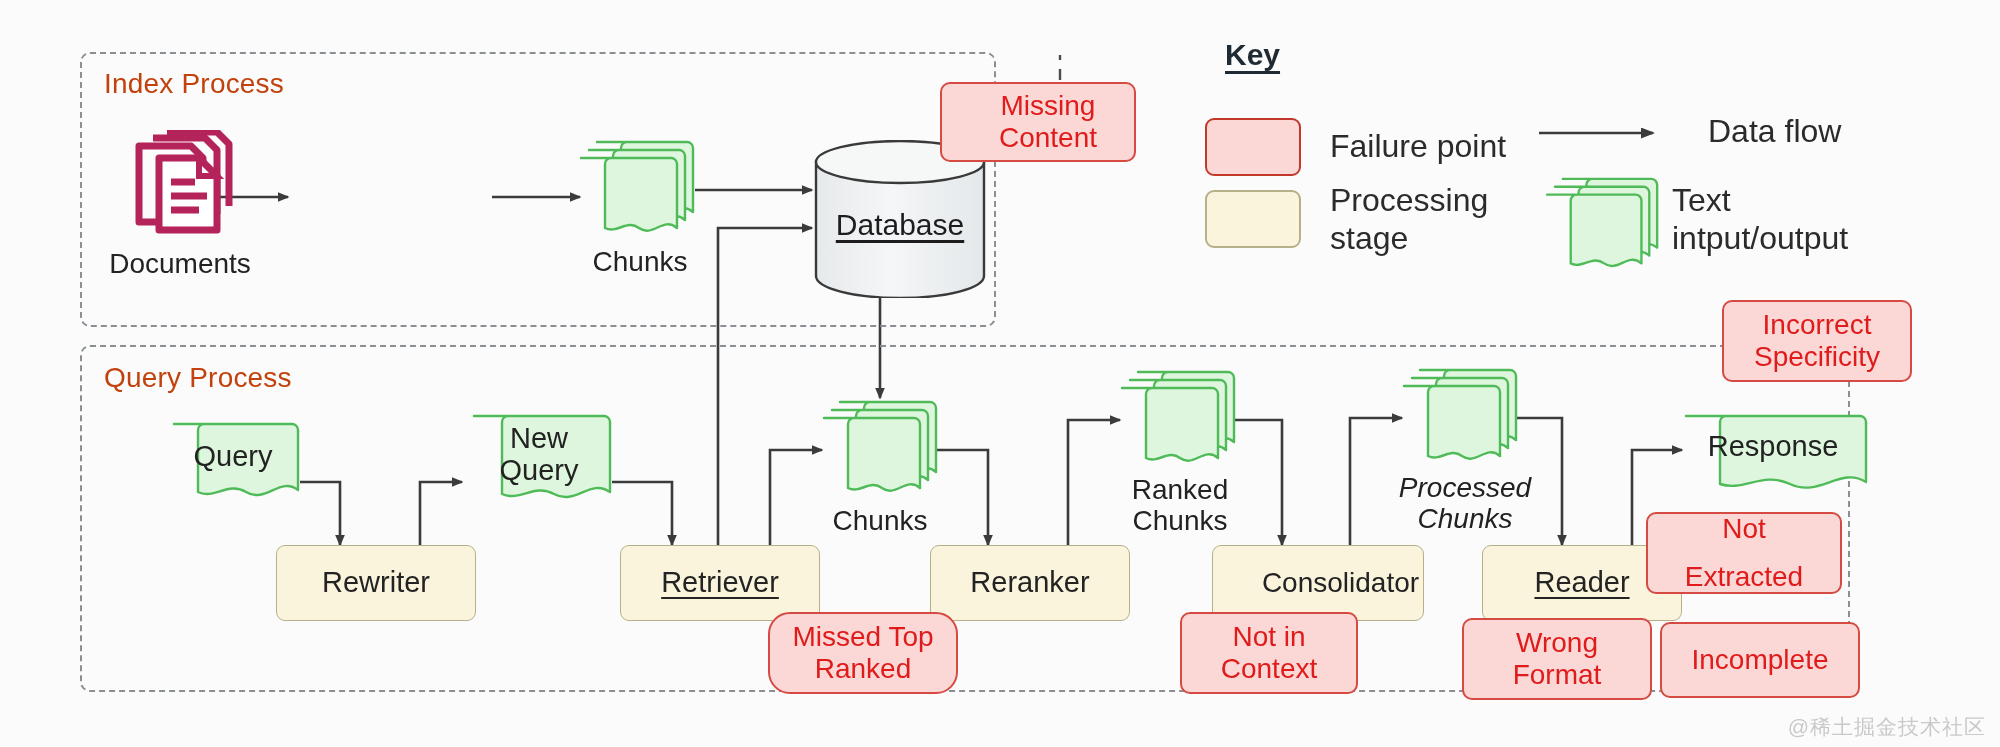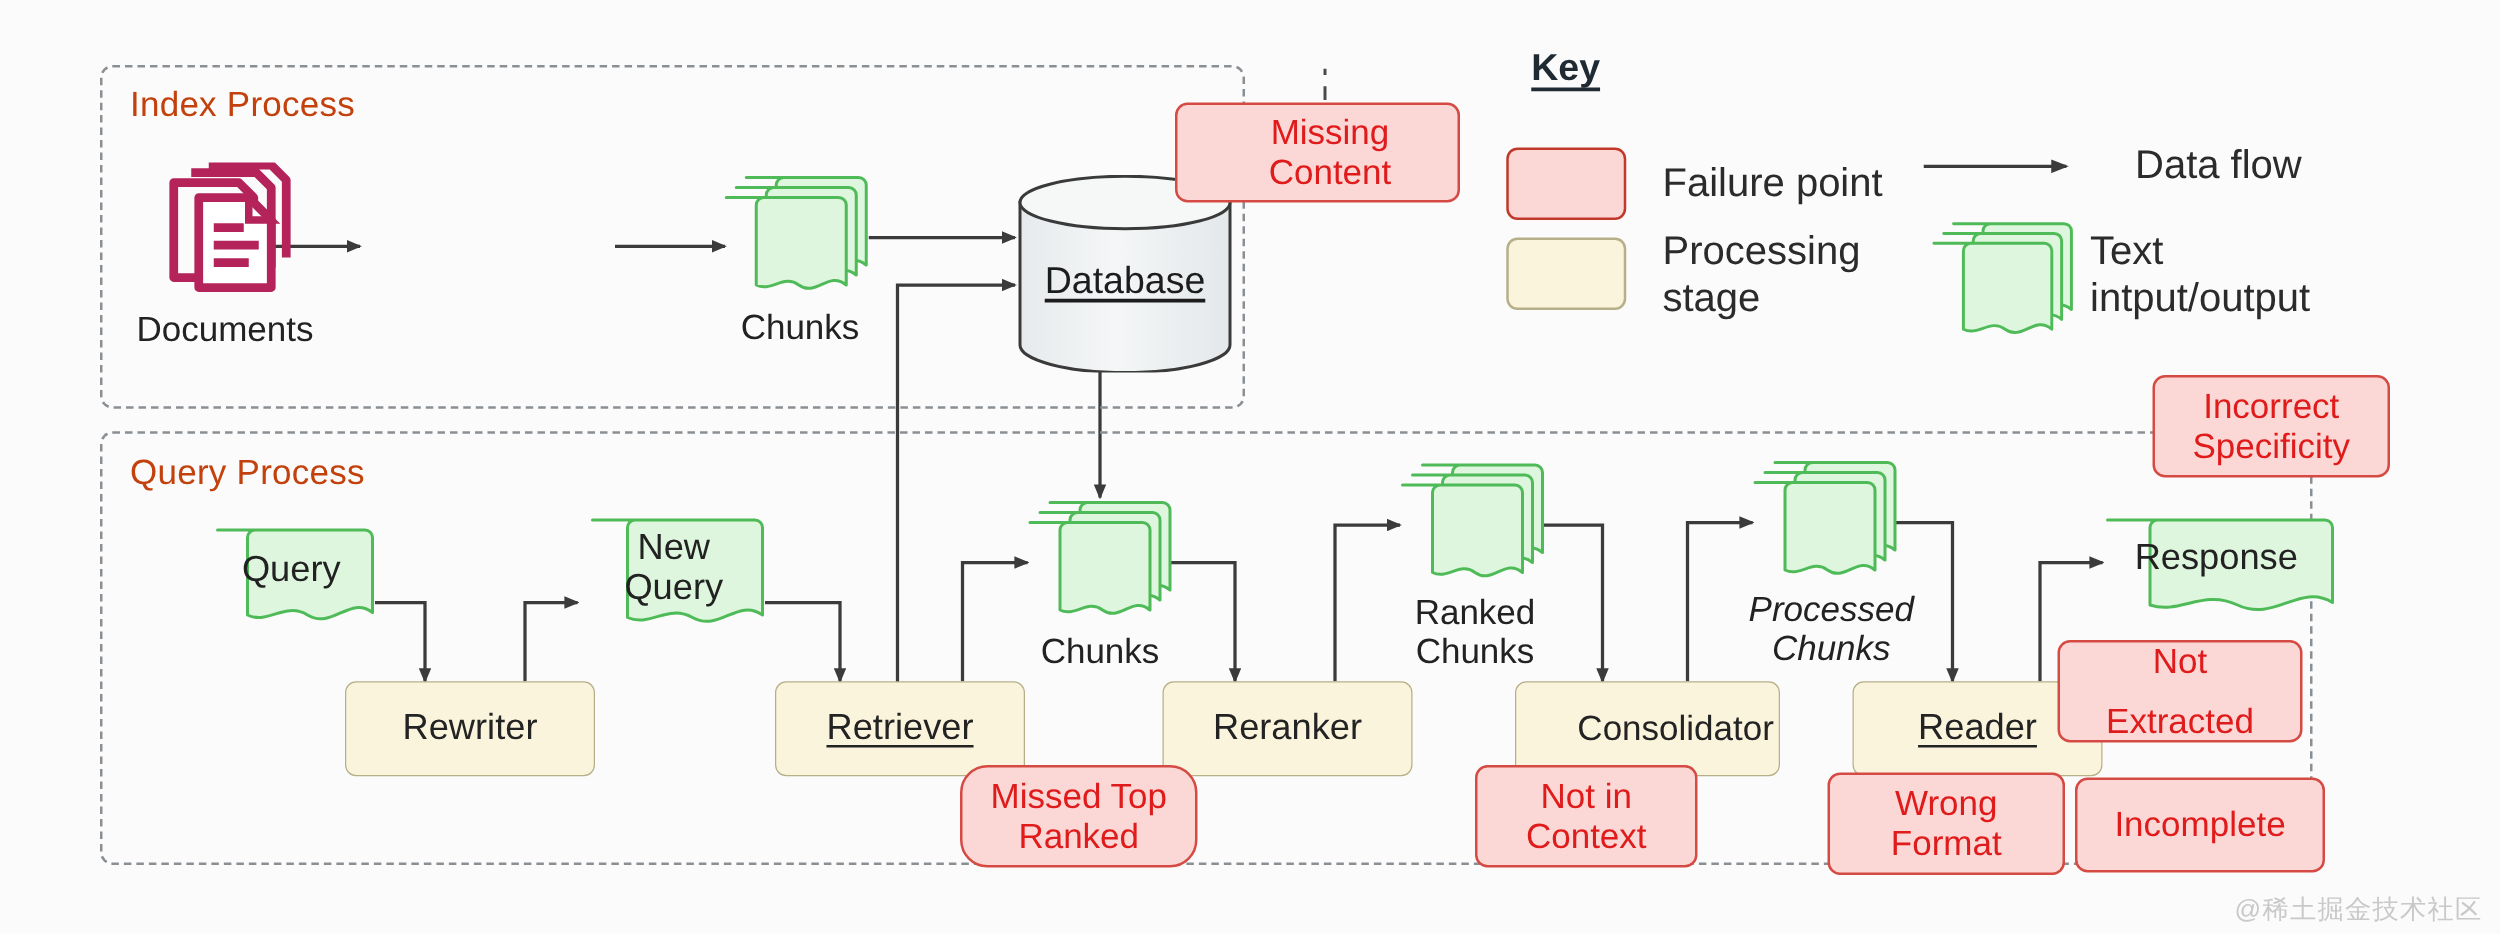"Missing" div.node { width: 228px -> 196px }
